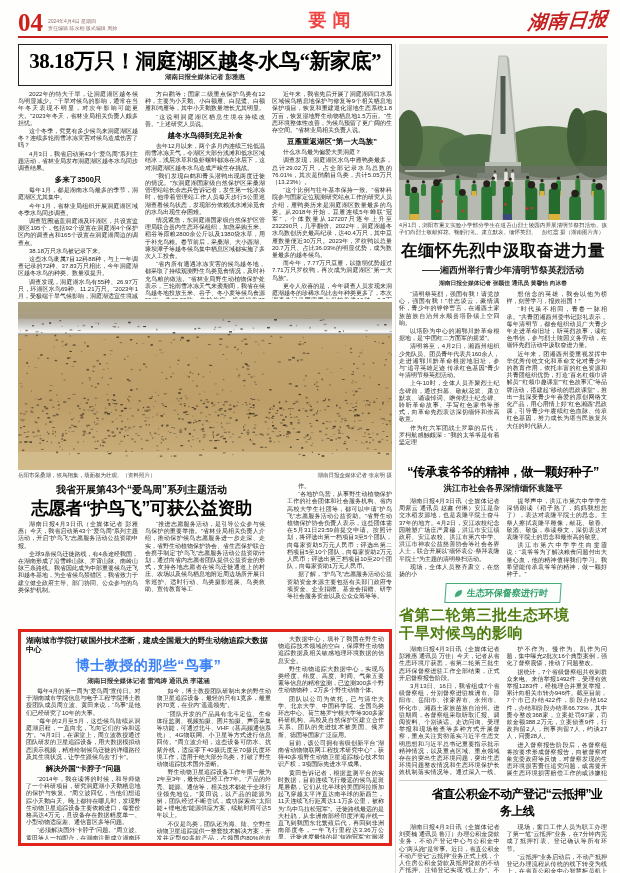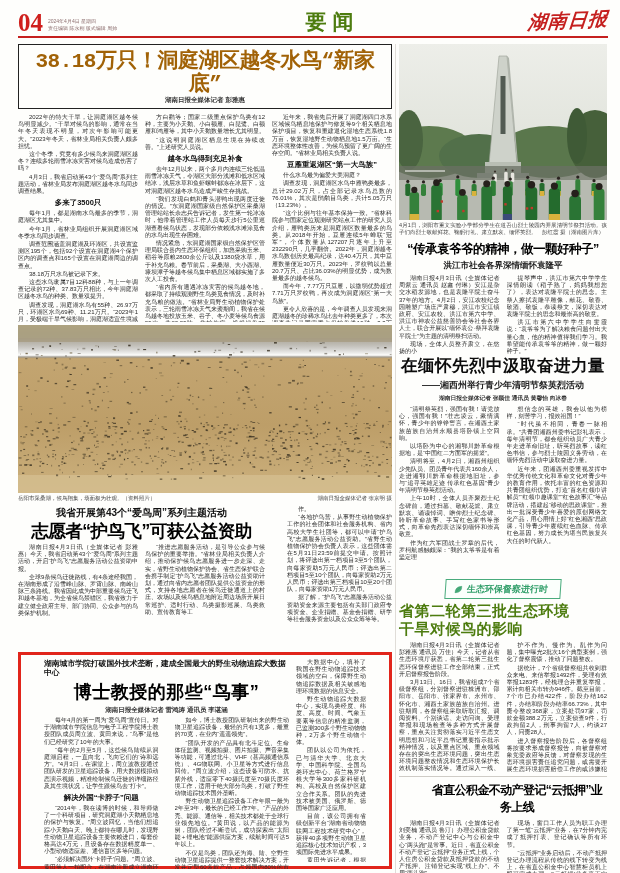"要闻" .section-title { color: #4d7c0f -> #ef4444; font-size: 21px -> 18px }
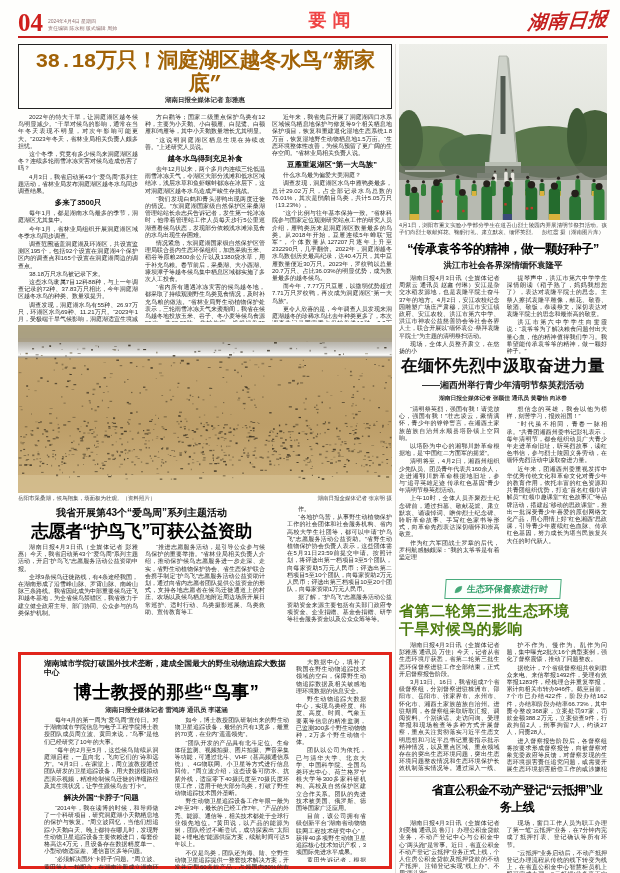"38.18万只！洞庭湖区越冬水鸟“新家底”" .hl-main { color: #a16207 -> #000000; font-family: Liberation Mono, monospace -> Liberation Serif, serif }
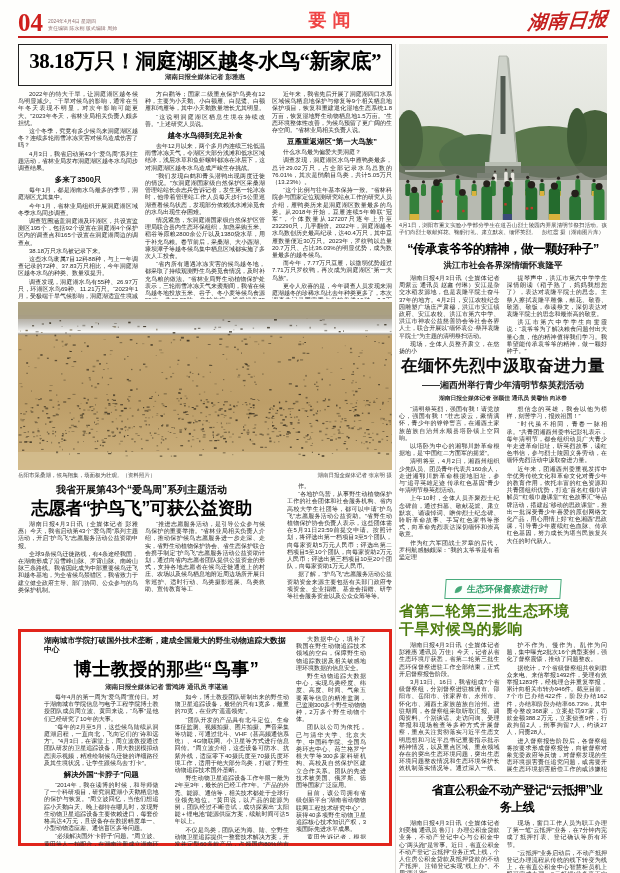"“传承袁爷爷的精神，做一颗好种子”" div { order: before "在缅怀先烈中汲取奋进力量" -> after "在缅怀先烈中汲取奋进力量" }
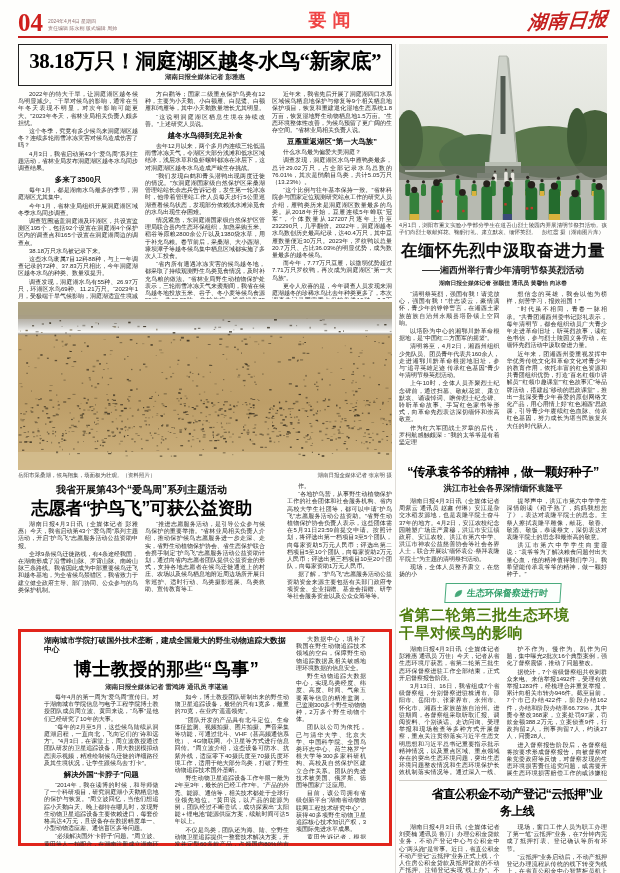"湖南城市学院打破国外技术垄断，建成全国最大的野生动物追踪大数据中心" .a3 { padding: 4px 23px -> 4px 5px }
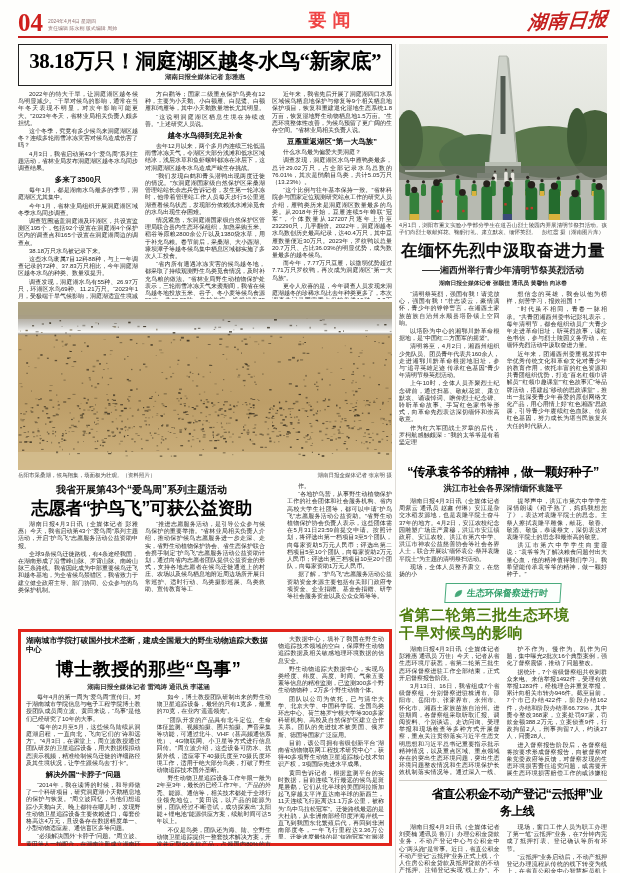"博士教授的那些“鸟事”" .hl-a3 { color: #000000 -> #3b82f6; font-size: 18px -> 14px }
